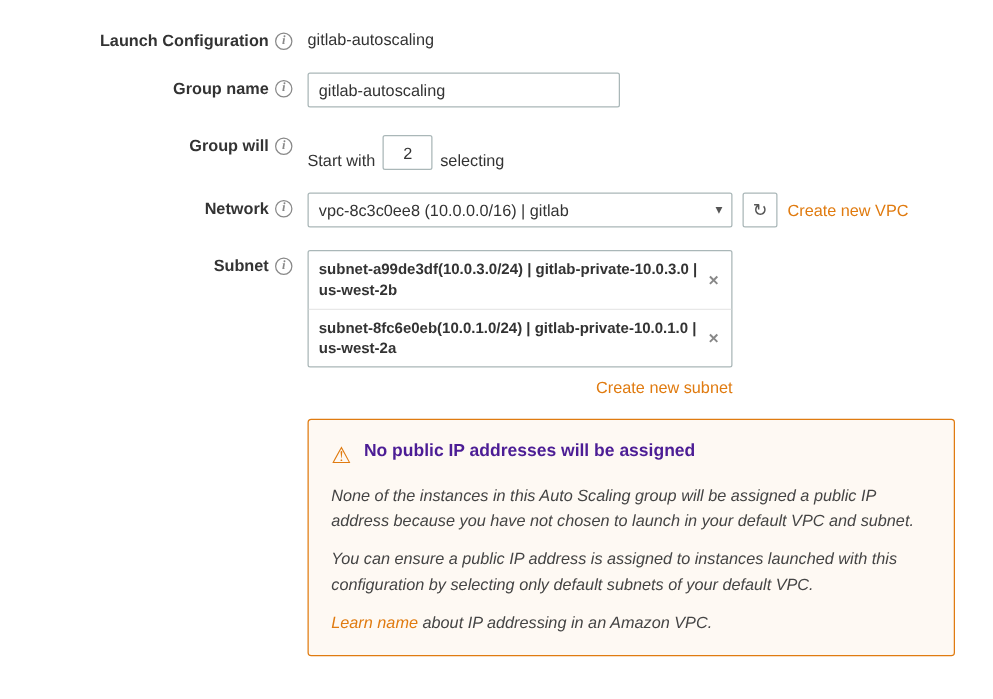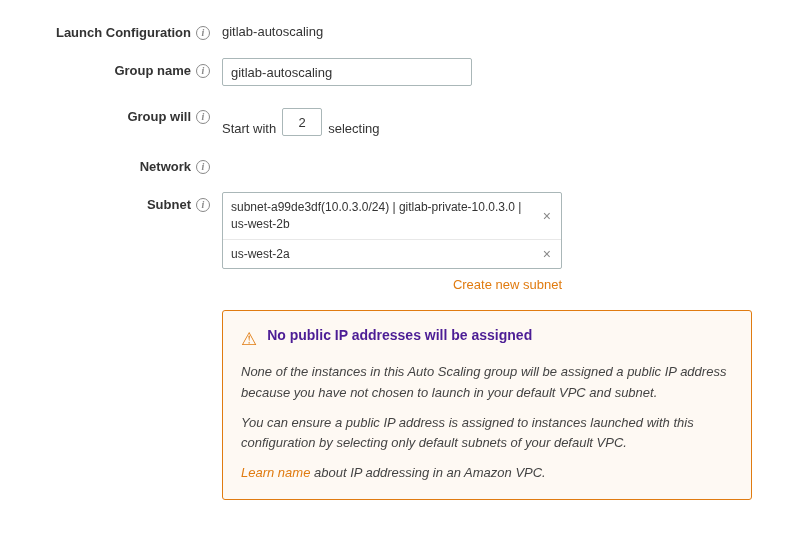"Launch Configuration" .form-container { margin-left: none -> 36px; padding: 20px 42px -> 20px 30px }
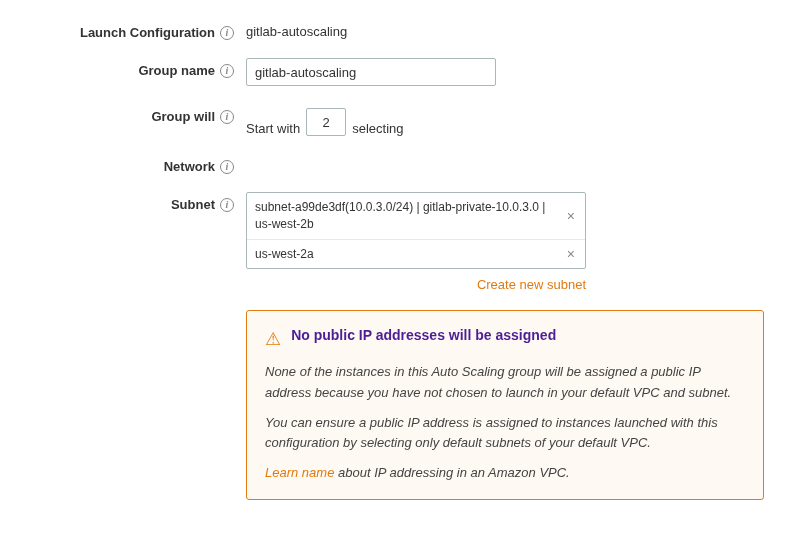"vpc-8c3c0ee8 (10.0.0.0/16) | gitlab" div.form-value { html: none -> <div> <div> <select> <option>vpc-8c3c0ee8 (10.0.0.0/16) | gitlab</option> </select> <span>▾</span> </div> <button> <span>↻</span> </button> <a>Create new VPC</a> </div> }
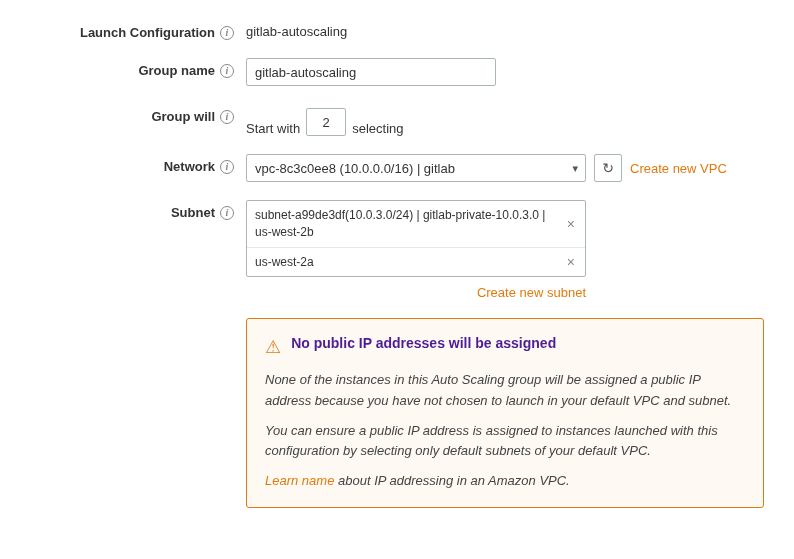"subnet-a99de3df(10.0.3.0/24) |" .subnet-item { font-weight: none -> bold }
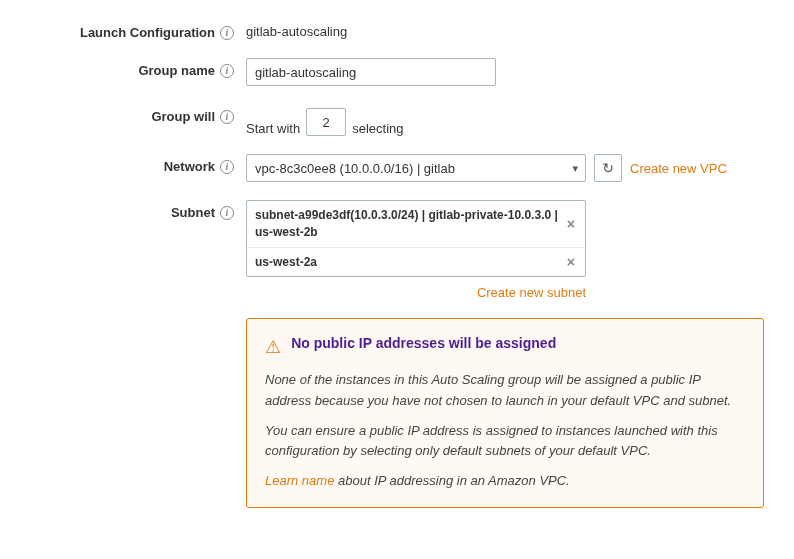"subnet-8fc6e0eb(10.0.1.0/24) |" div { html: none -> <div>subnet-8fc6e0eb(10.0.1.0/24) | gitlab-private-10.0.1.0 |</div> }
